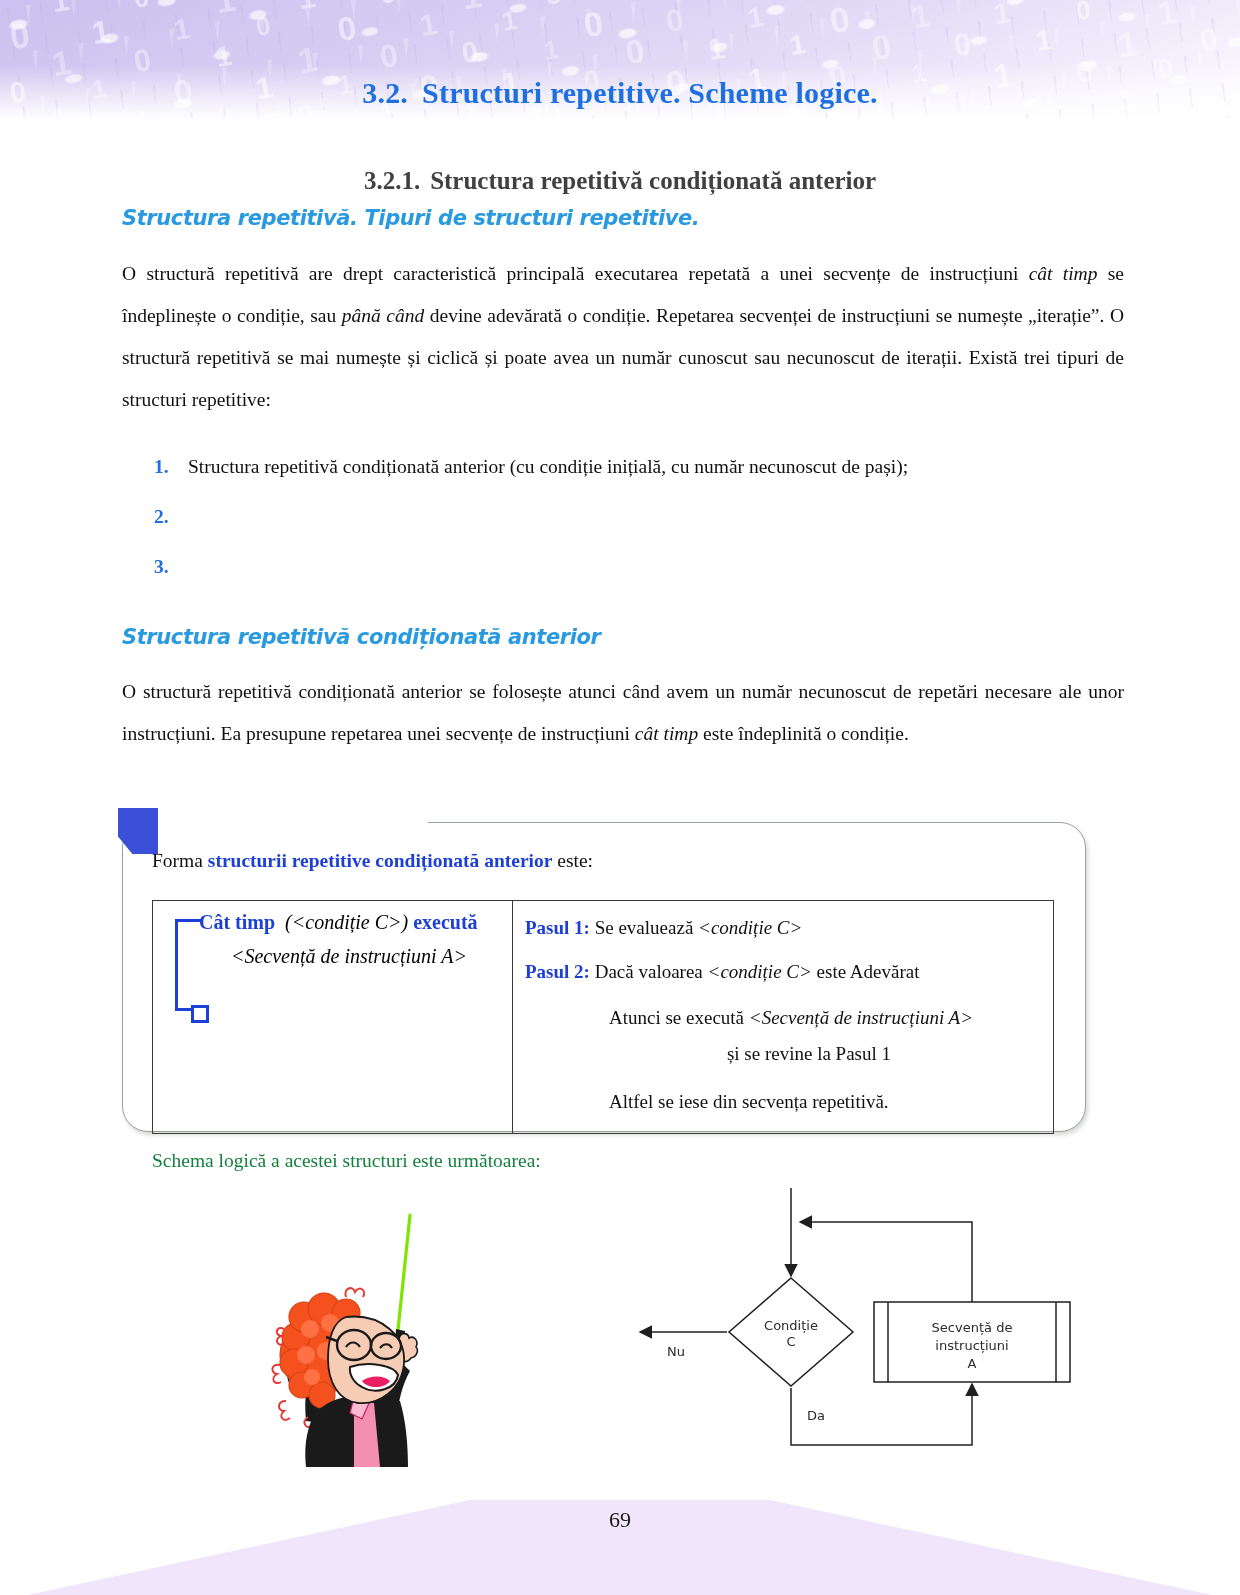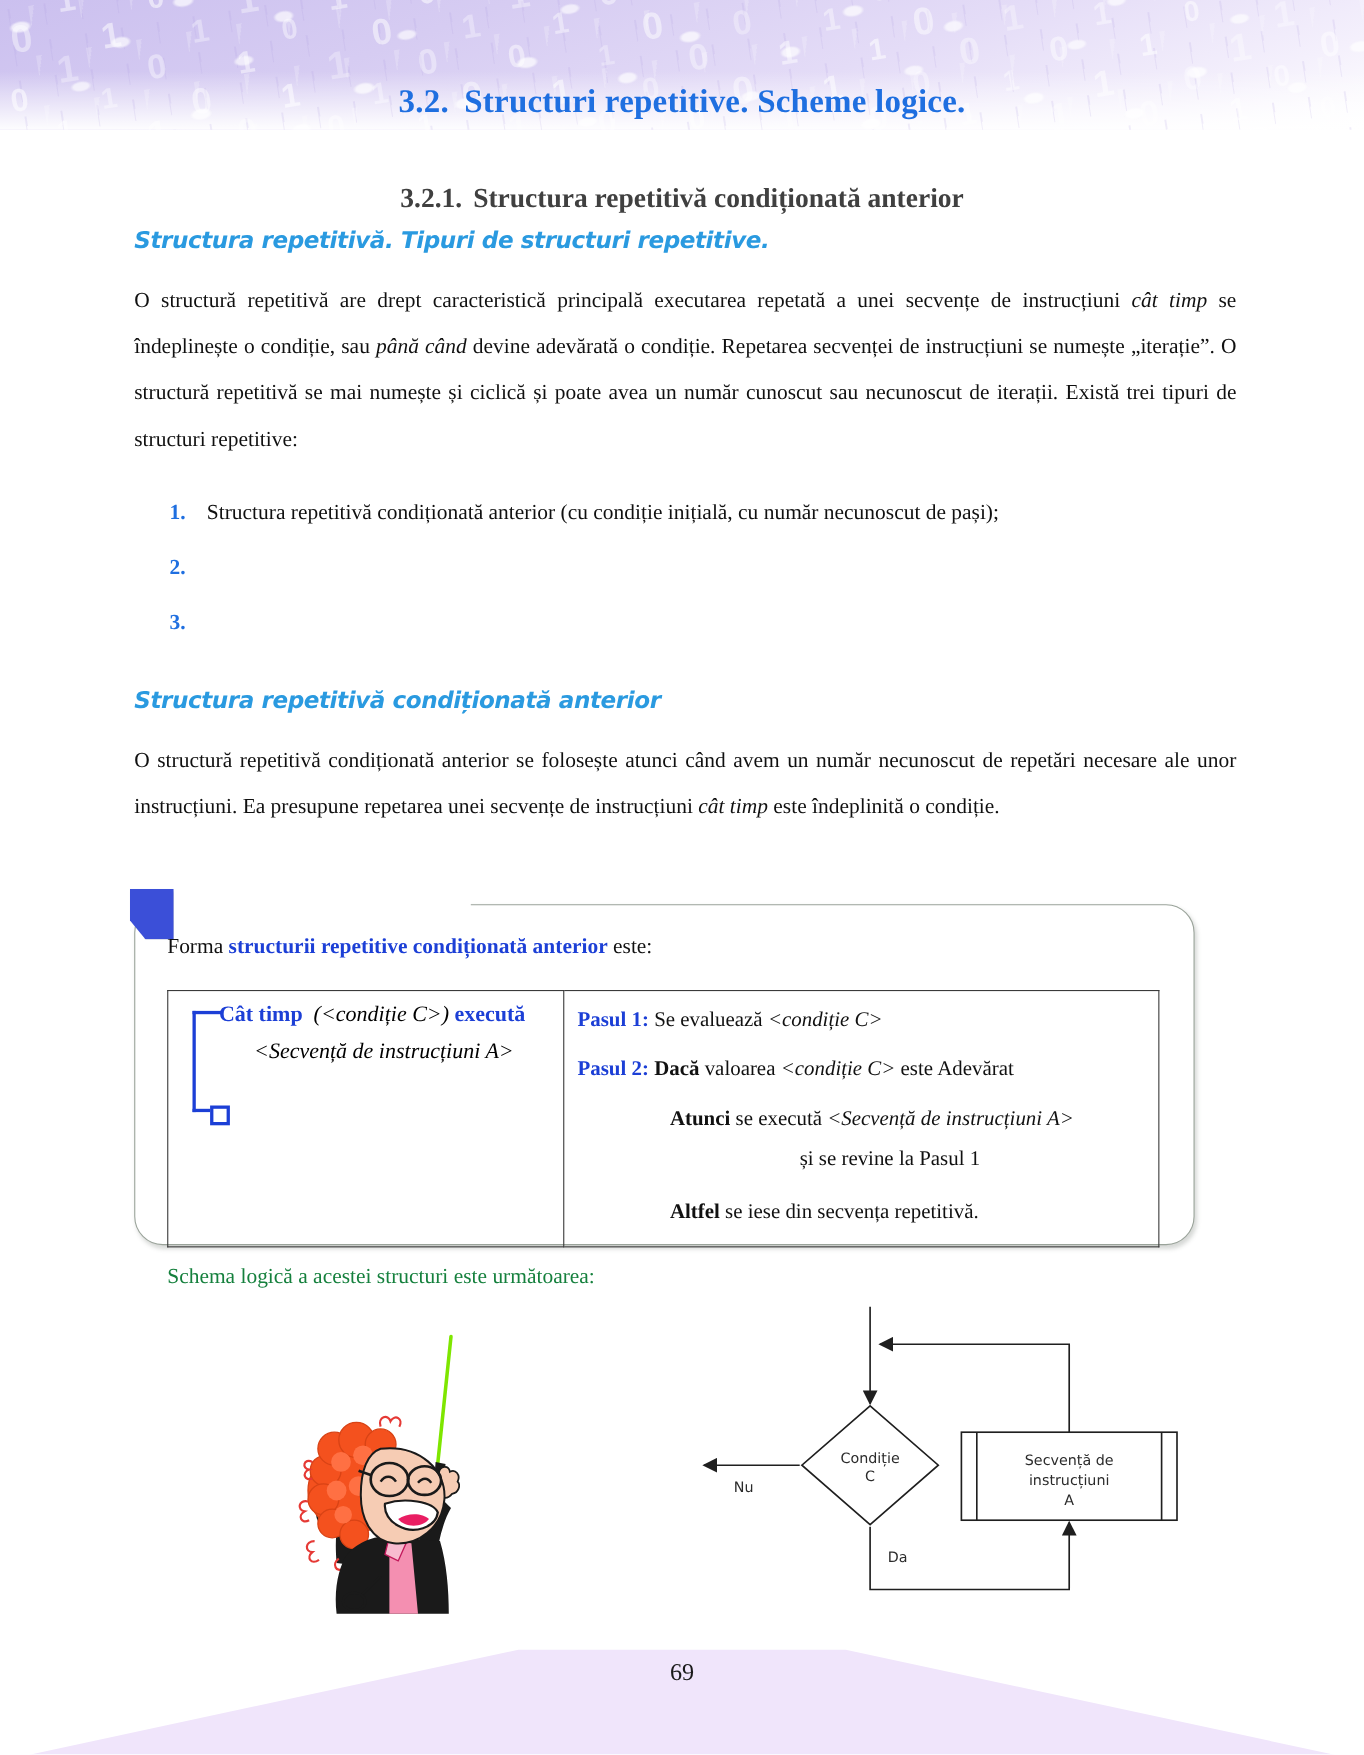"Dacă" .step-line b { font-weight: bold -> normal }
